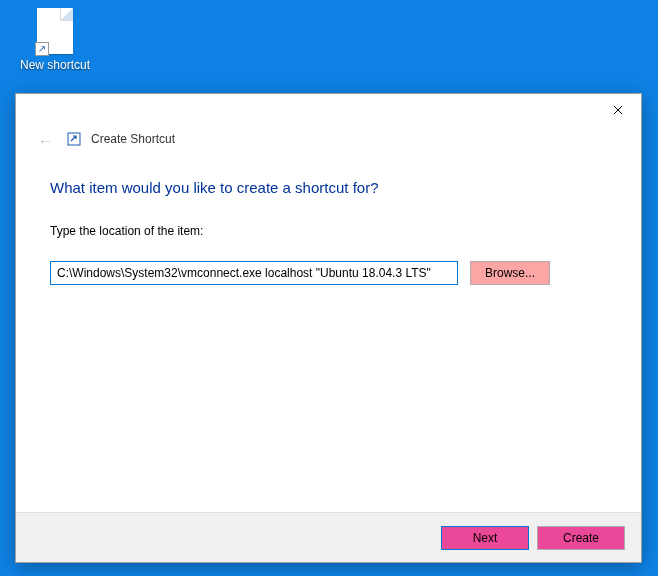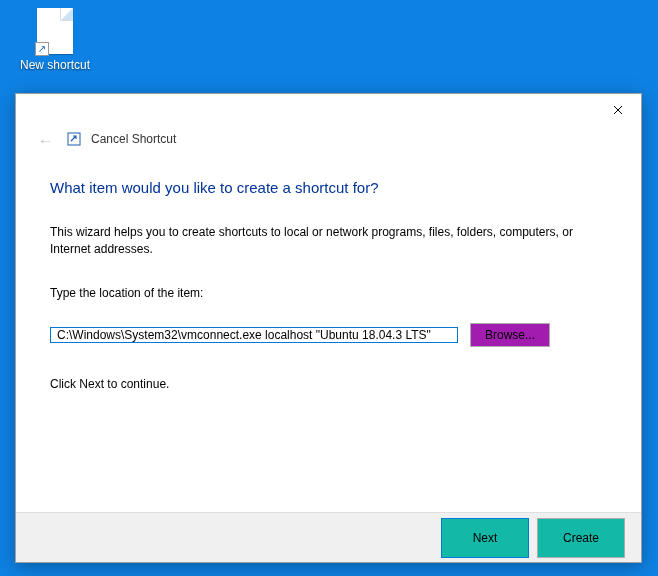"Cancel Shortcut" span { text: Cancel -> Create }
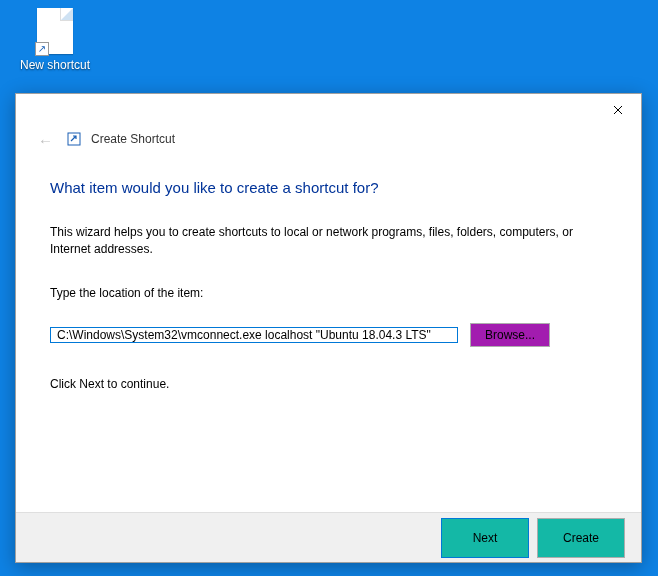"This wizard helps you to" p.desc { html: <p>This wizard helps you to create shortcuts to local or network programs, files, folders, computers, or Internet addresses.</p> -> none }
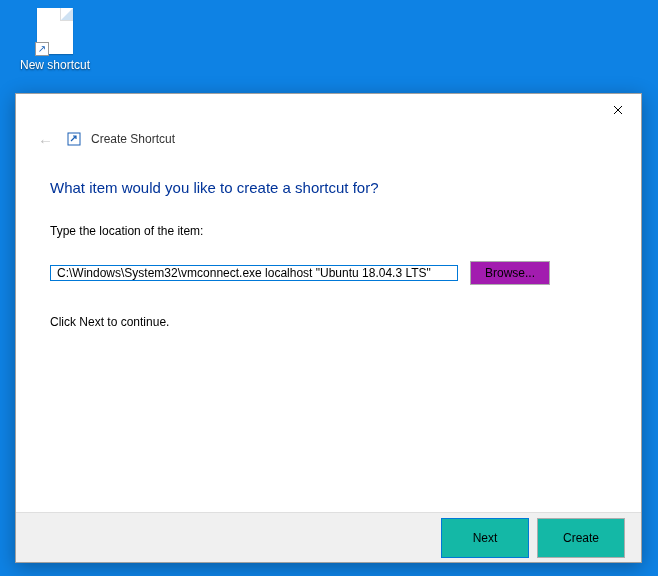"C:\Windows\System32\vmconnect.exe" .path-input { height: 16px -> 24px }
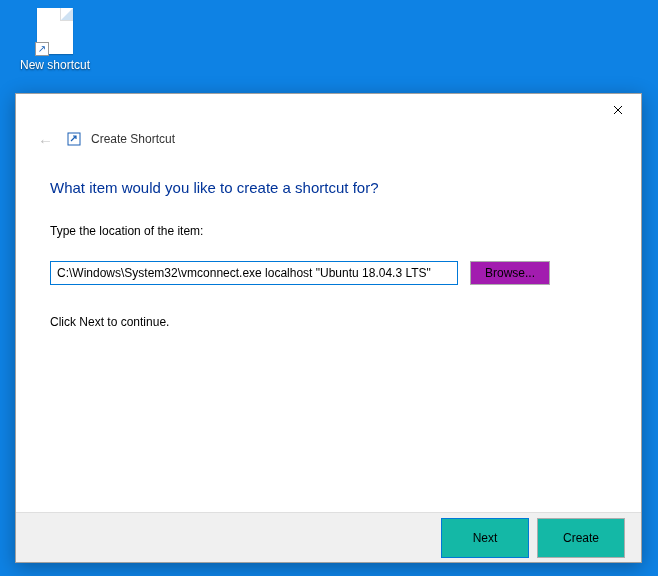"Browse..." .browse-btn { background: #a21caf -> #fca5a5 }
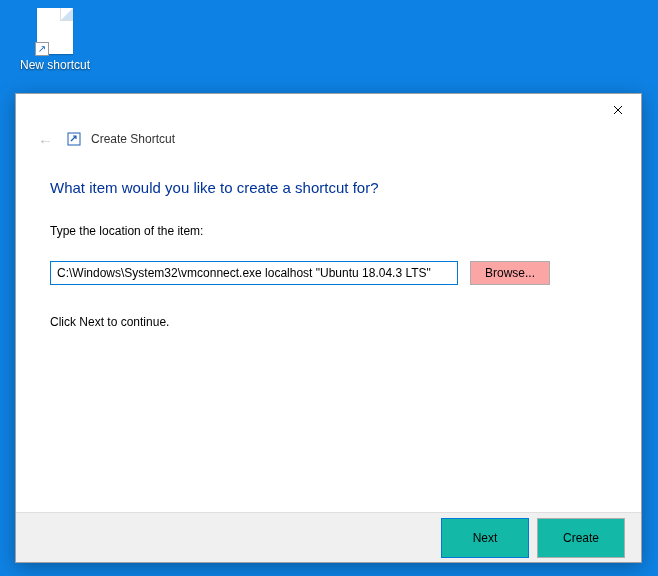"Click Next to continue." p { html: <p>Click Next to continue.</p> -> none }
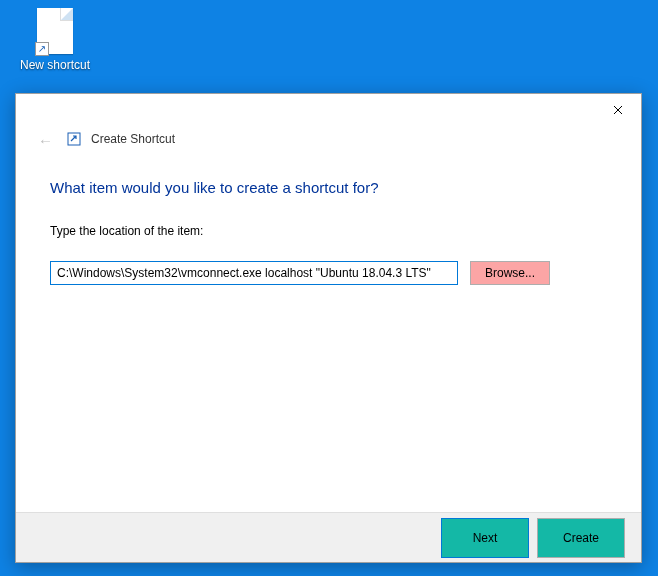"Next" .footer-btn { background: #14b8a6 -> #ec4899; height: 40px -> 24px }
